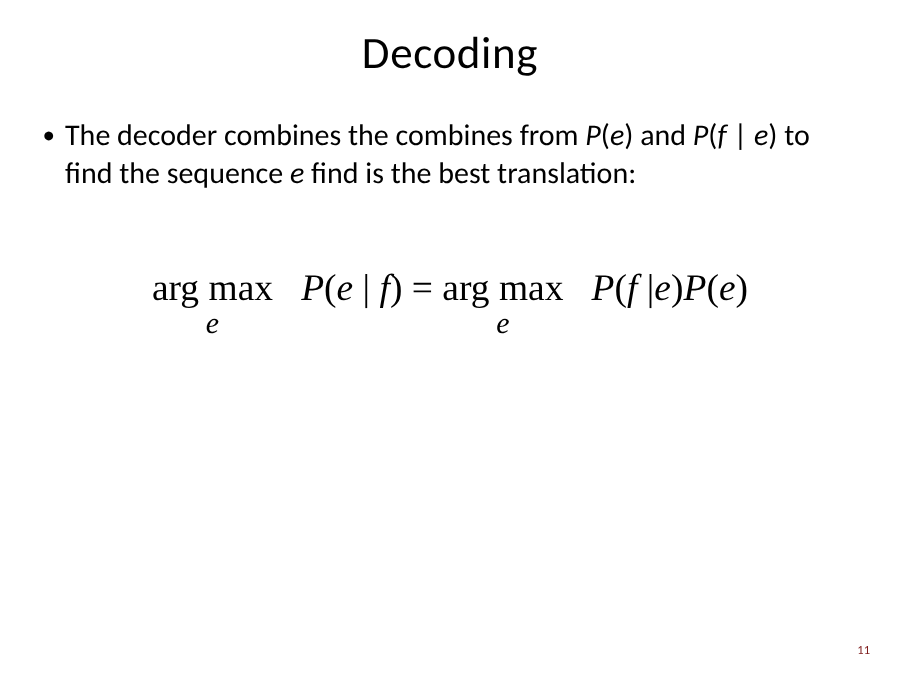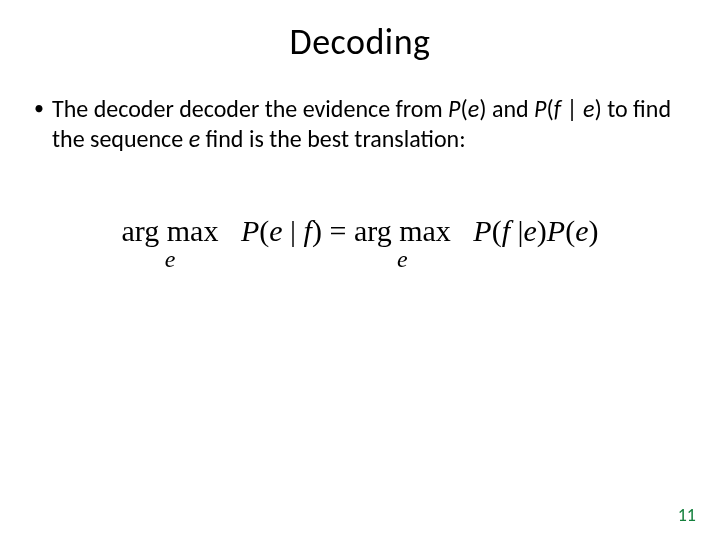"The decoder decoder the evidence" span { text: decoder the evidence -> combines the combines }
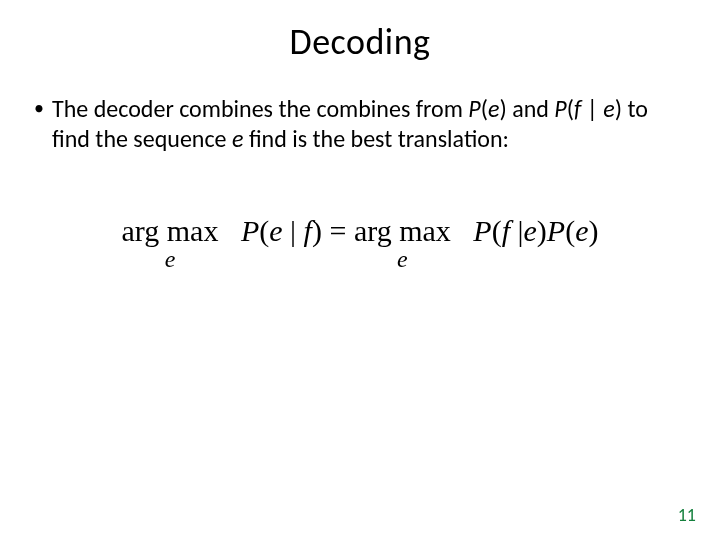"11" .page-num { color: #15803d -> #7f1d1d; font-size: 18px -> 10px }
